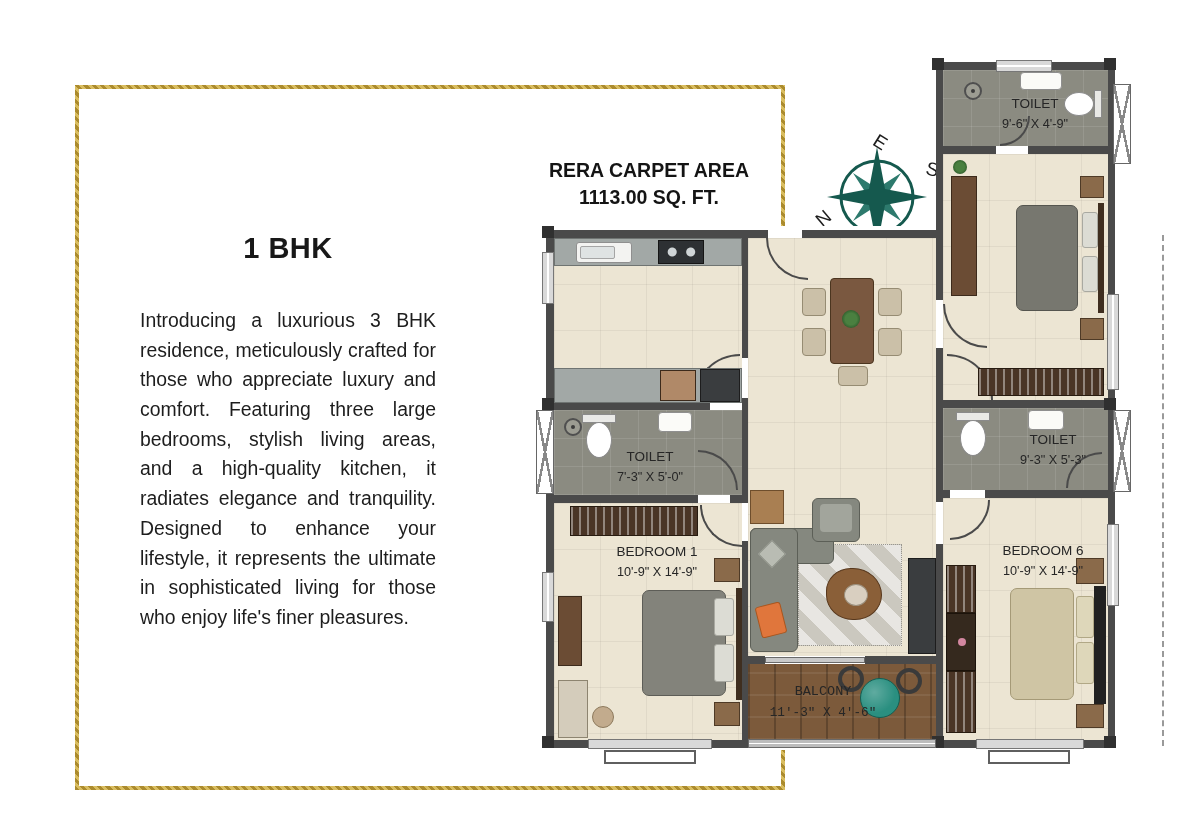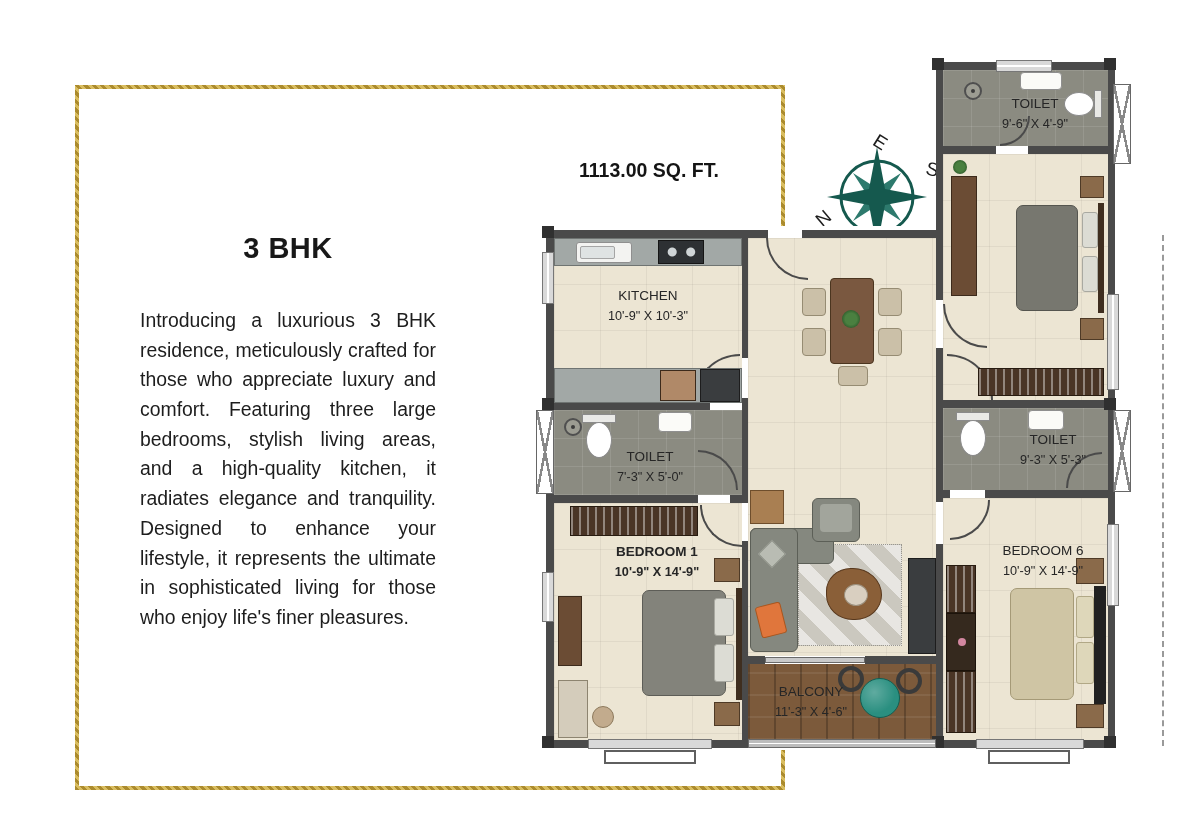"RERA CARPET AREA" div { html: none -> <div>RERA CARPET AREA</div> }
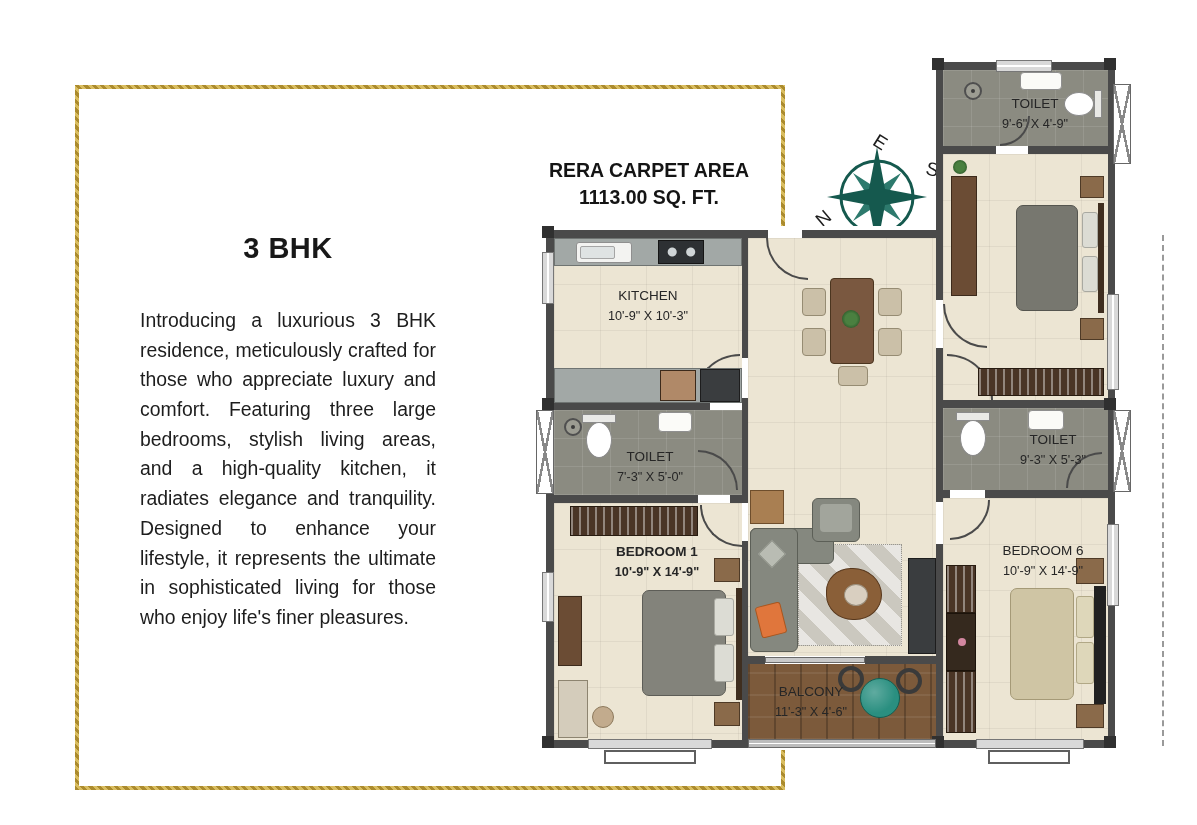"3 BHK" div.abs { text: 3 -> 1 }
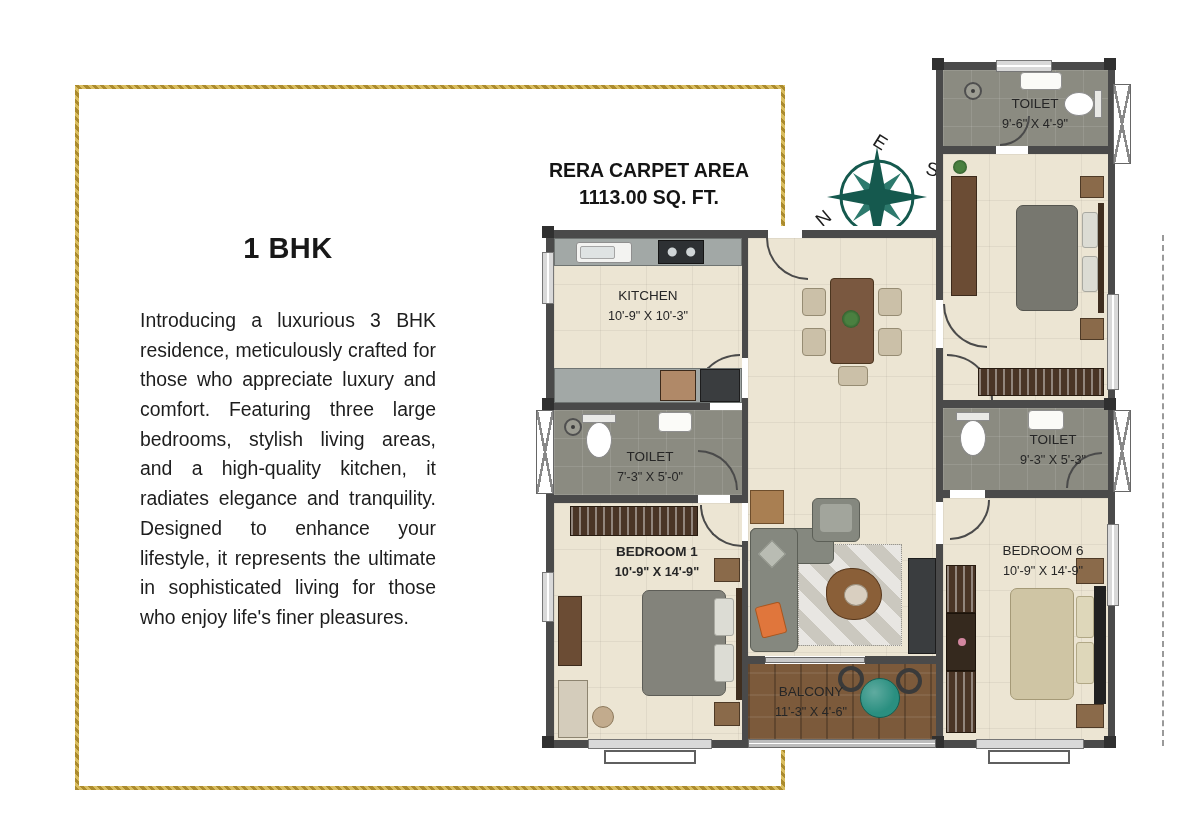"KITCHEN" div.rlabel { html: <div> <div>KITCHEN</div> <div>10'-9" X 10'-3"</div> </div> -> none }
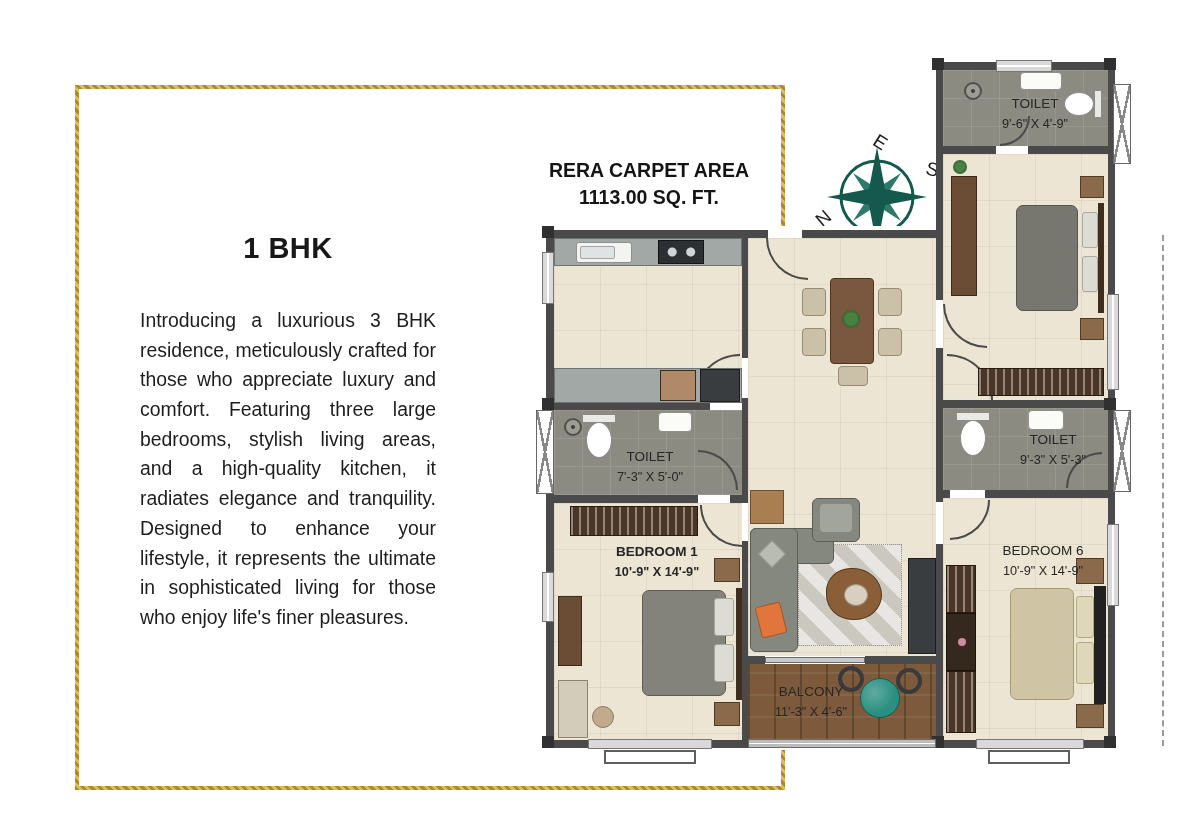"BEDROOM 1" div.rlabel { font-weight: bold -> none }
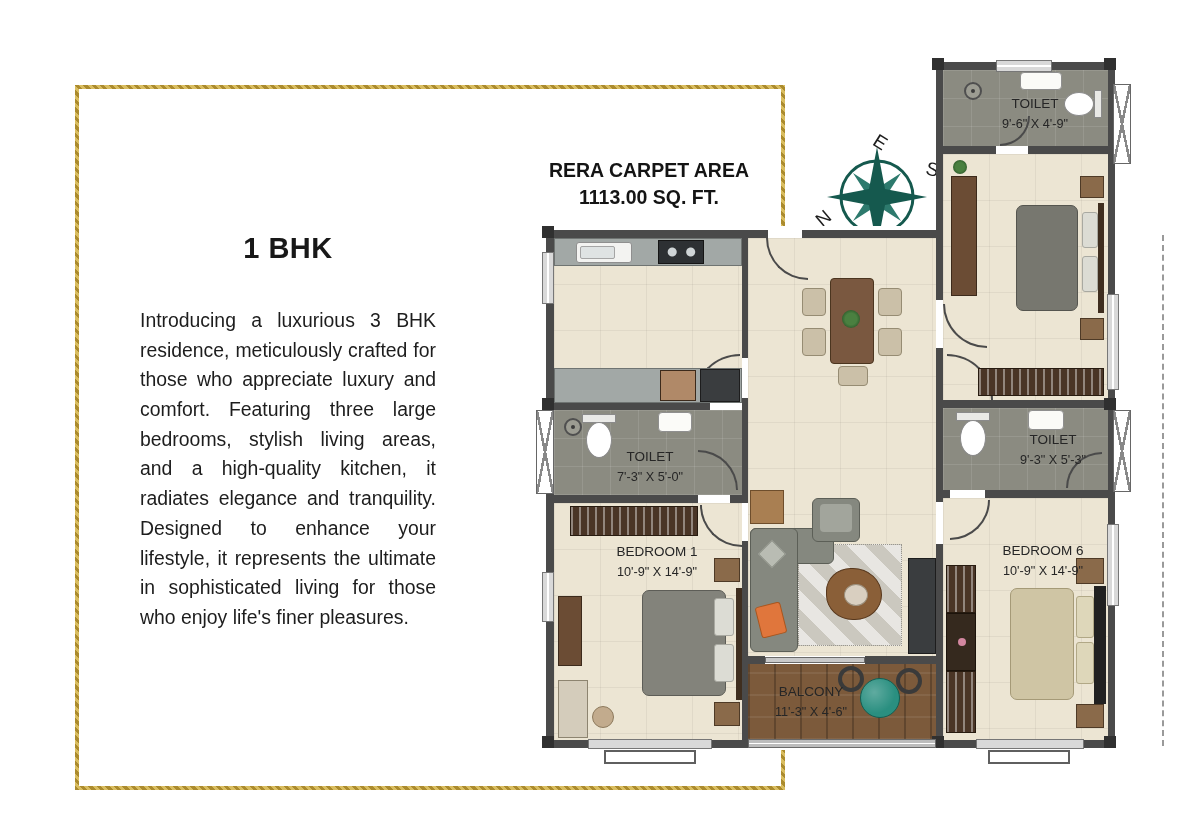"BALCONY" div.rlabel { font-family: none -> Liberation Mono, monospace; left: 196px -> 208px }
